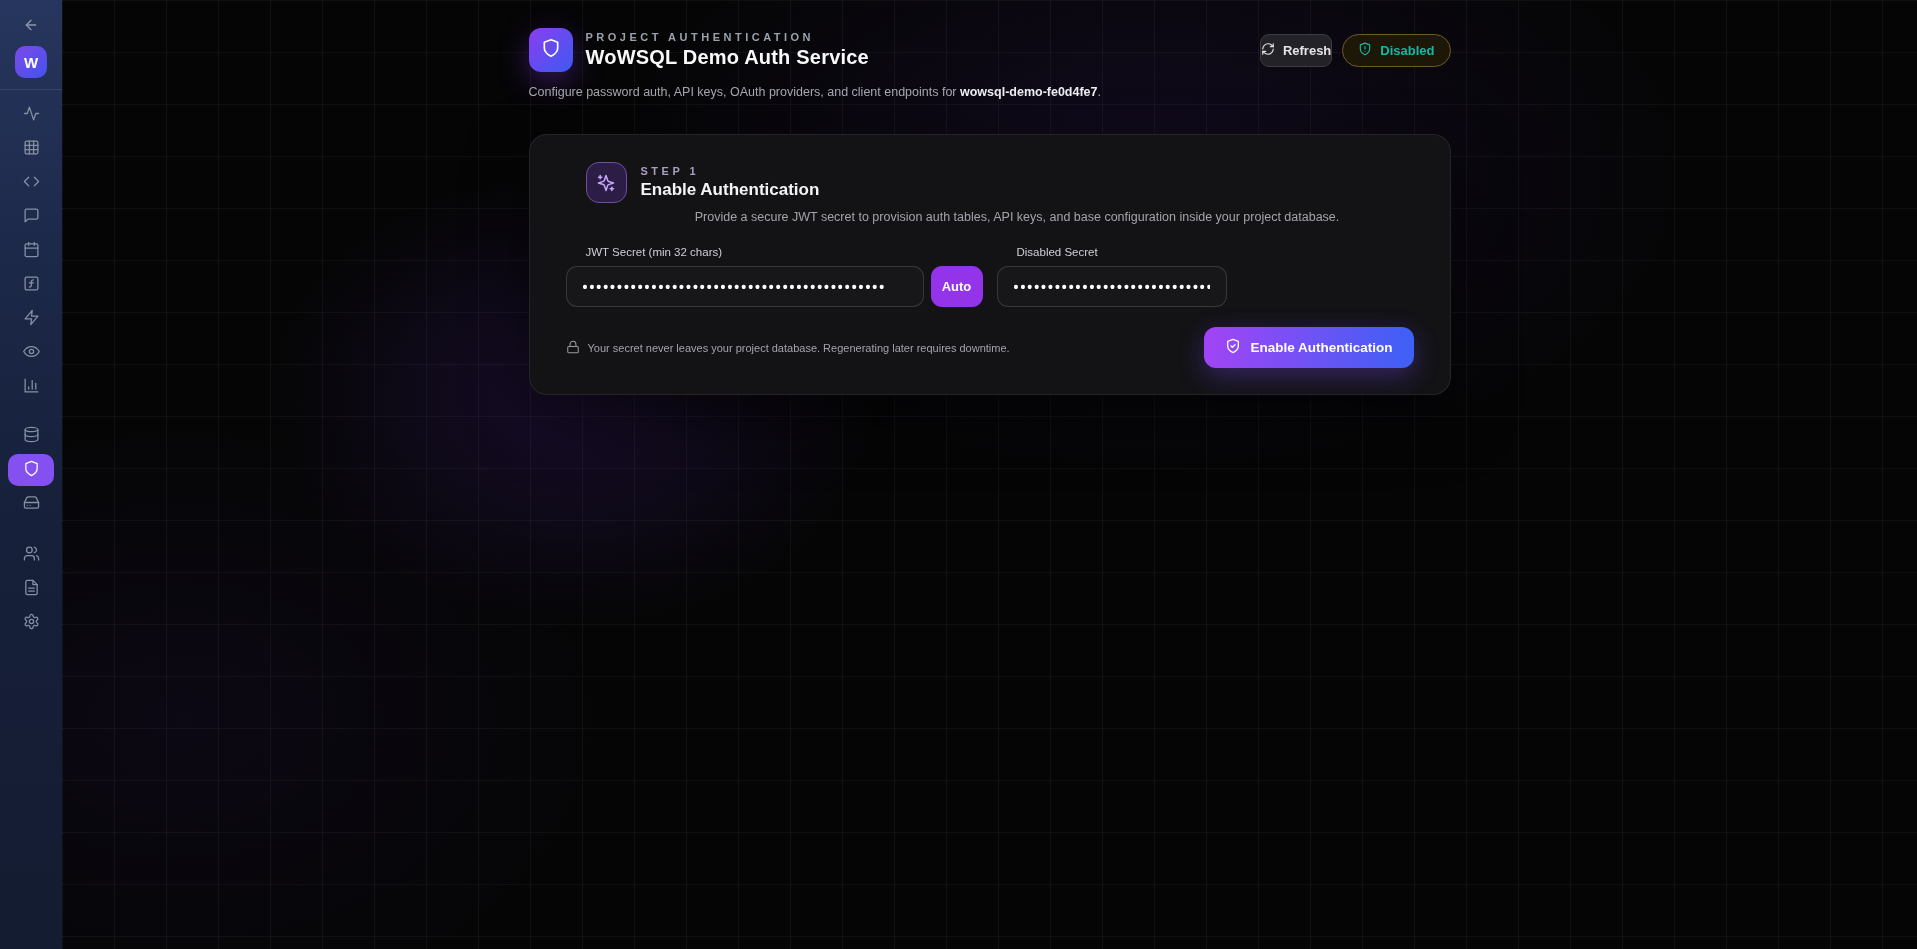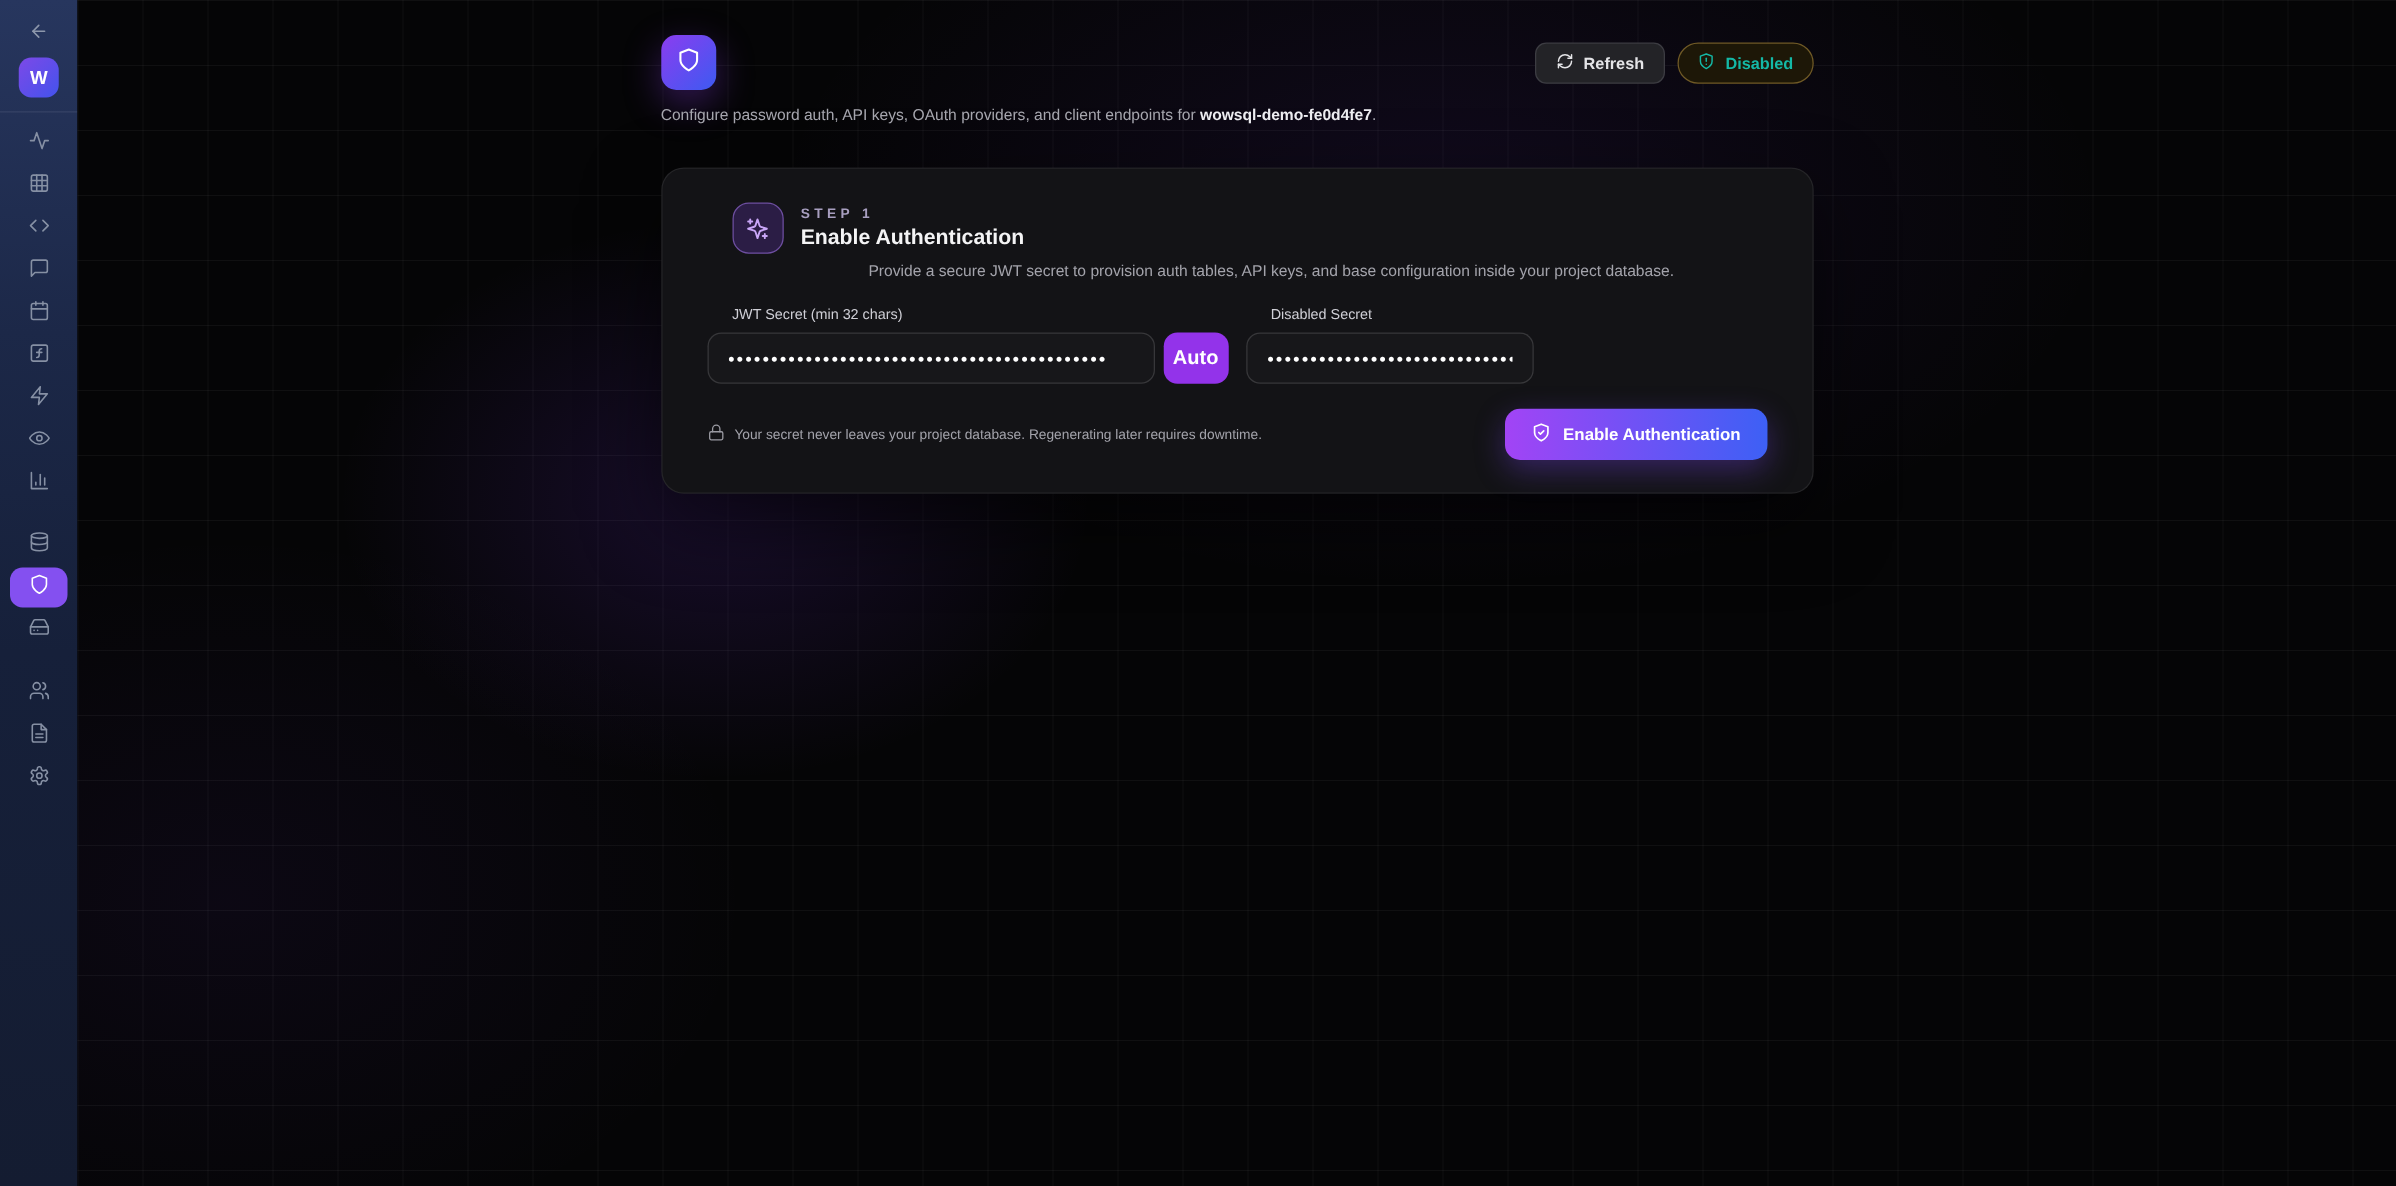"PROJECT AUTHENTICATION" div.header-titles { html: none -> <div> <div>PROJECT AUTHENTICATION</div> <h1>WoWSQL Demo Auth Service</h1> </div> }
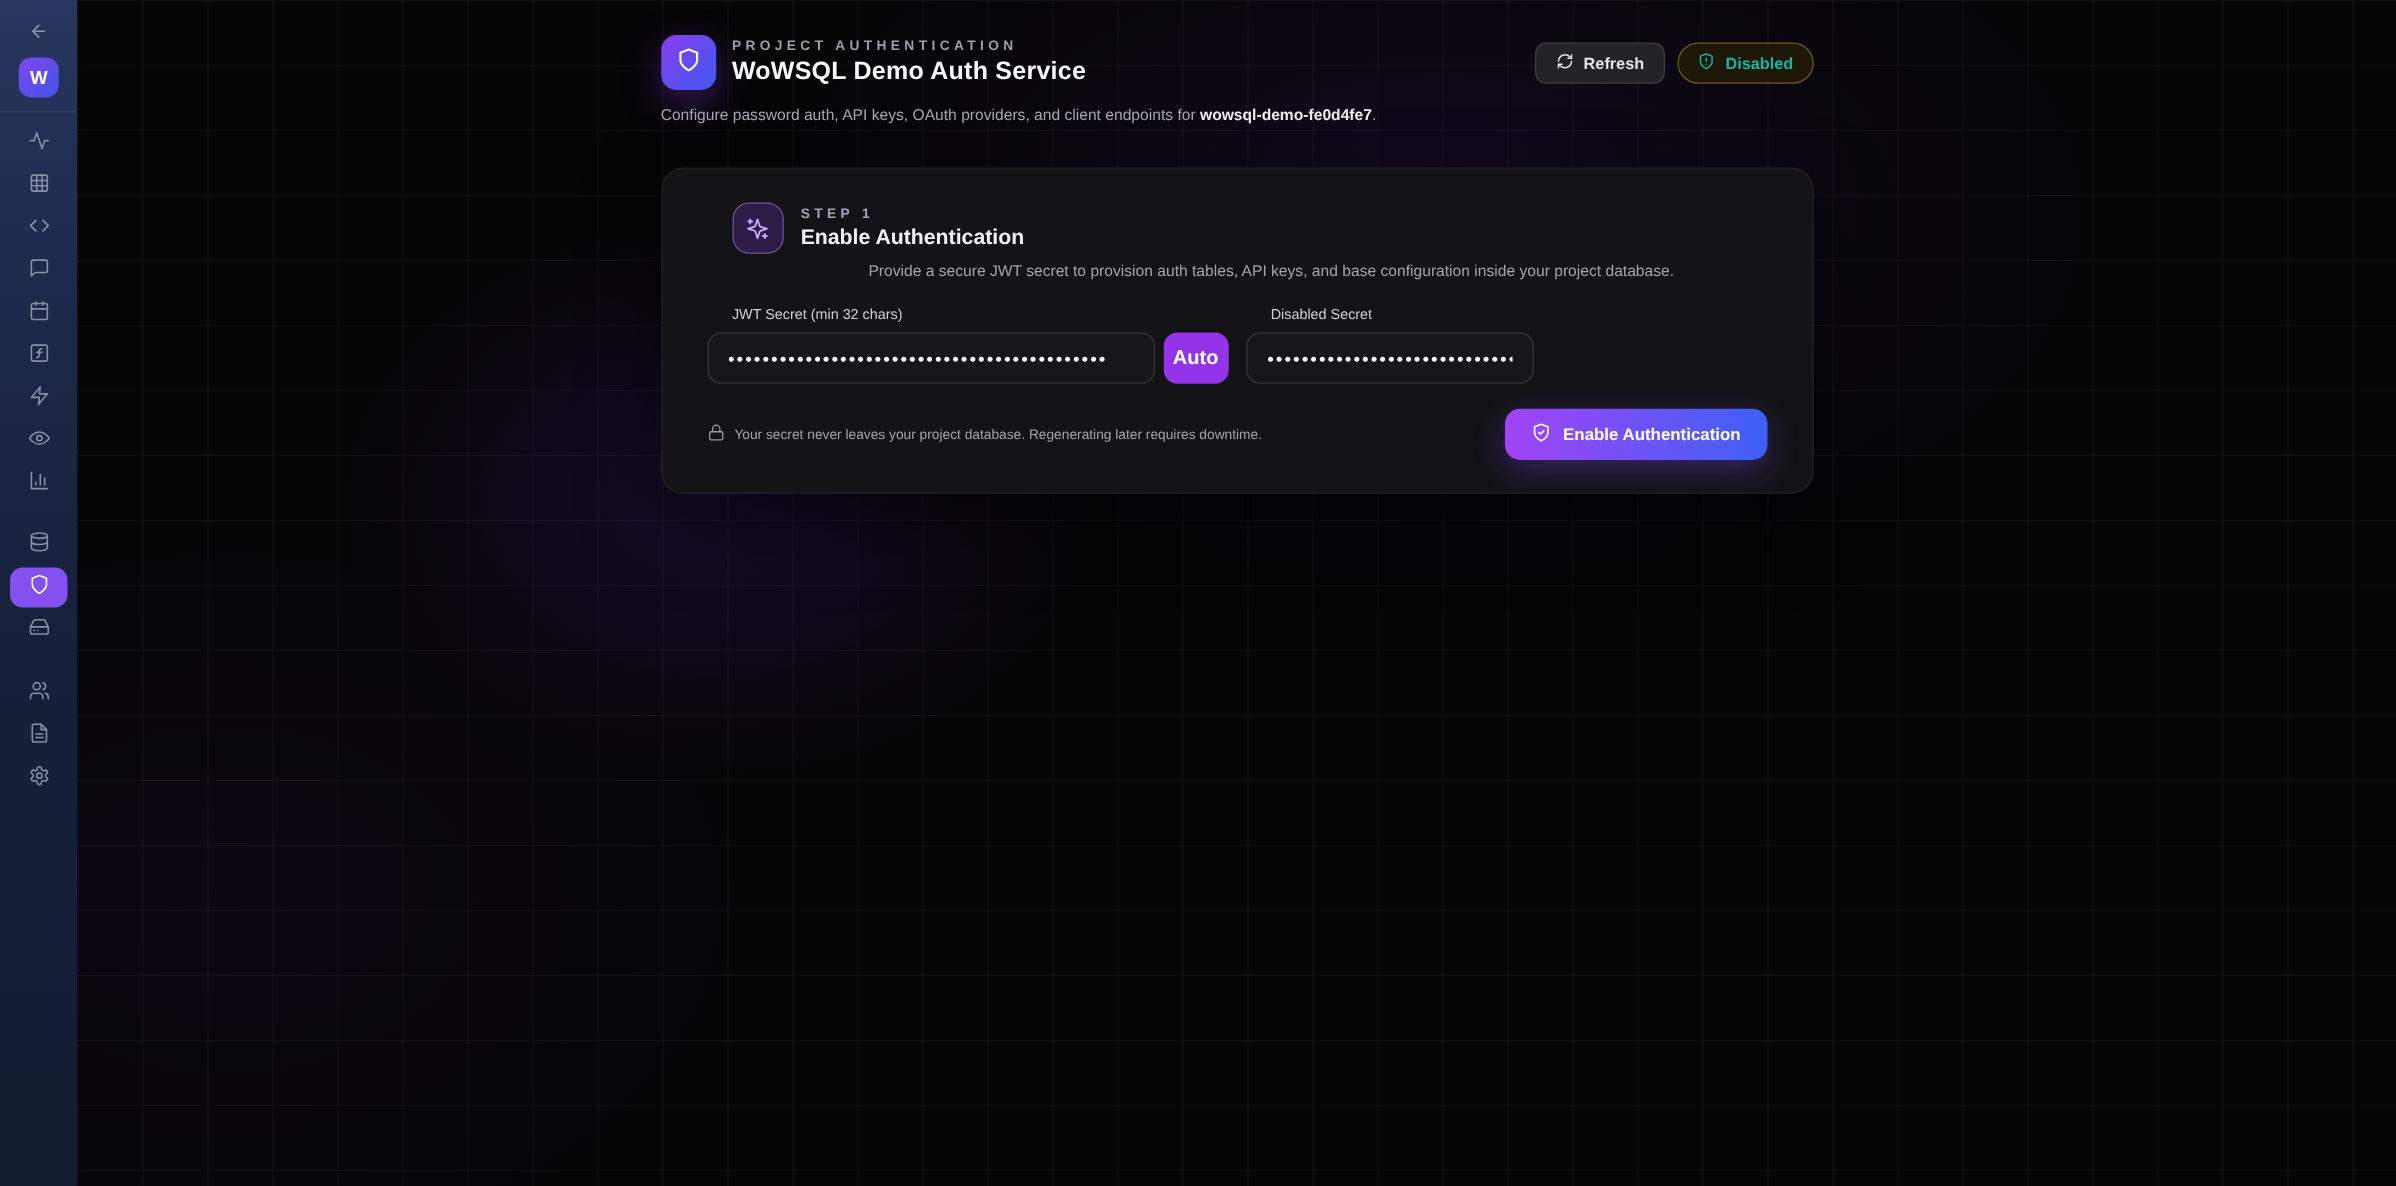"Refresh" .refresh-btn { padding: 0 16px -> 0 0 }
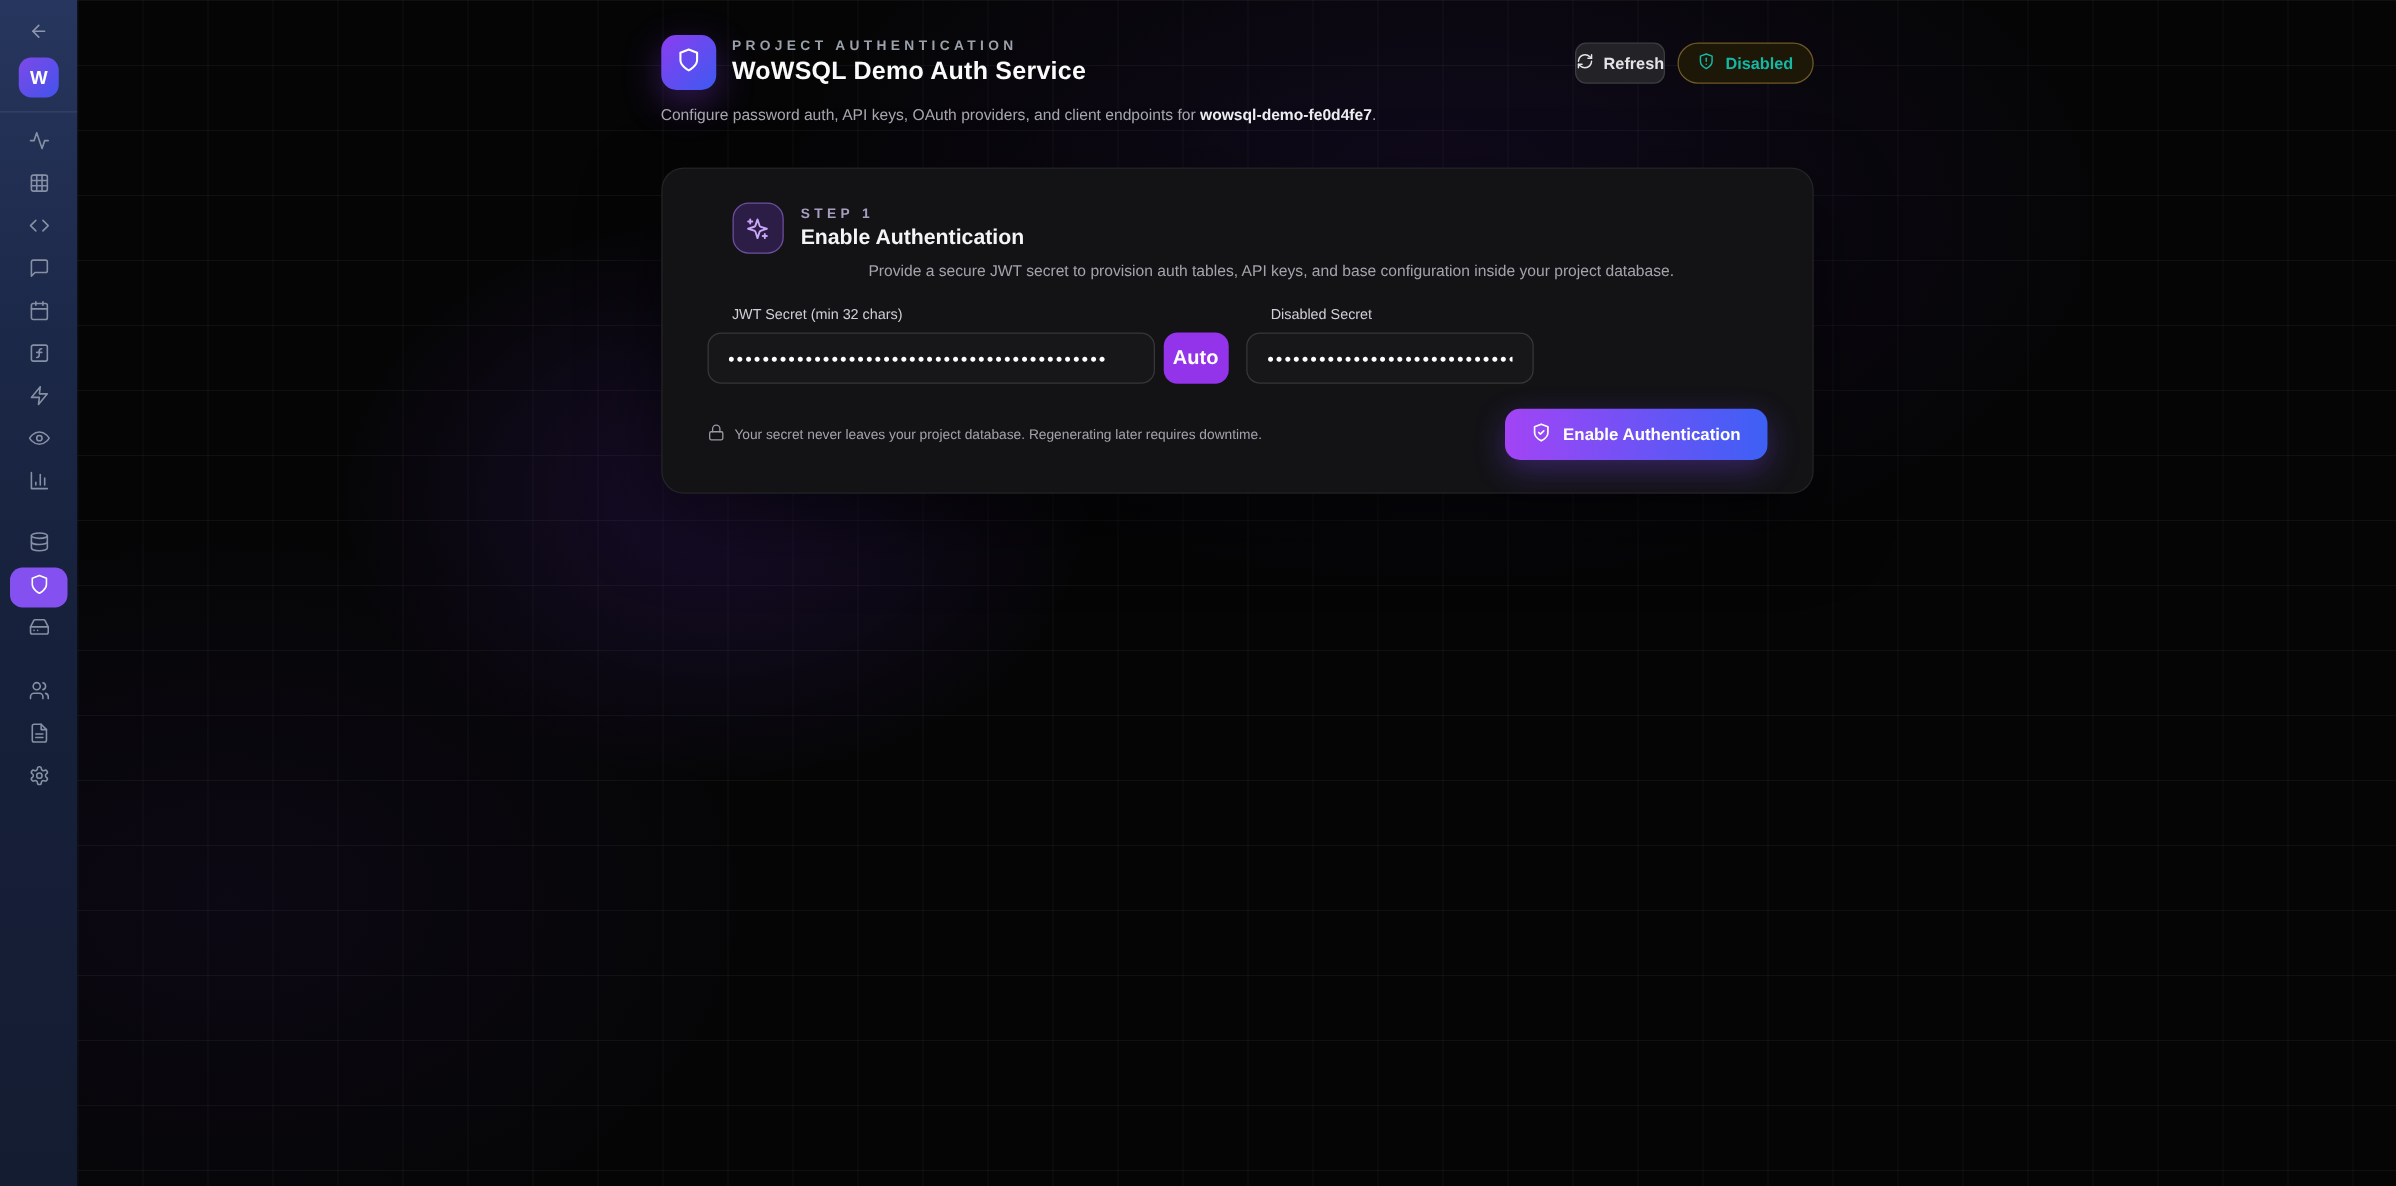"Auto" .auto-btn { font-size: 16px -> 13px }
